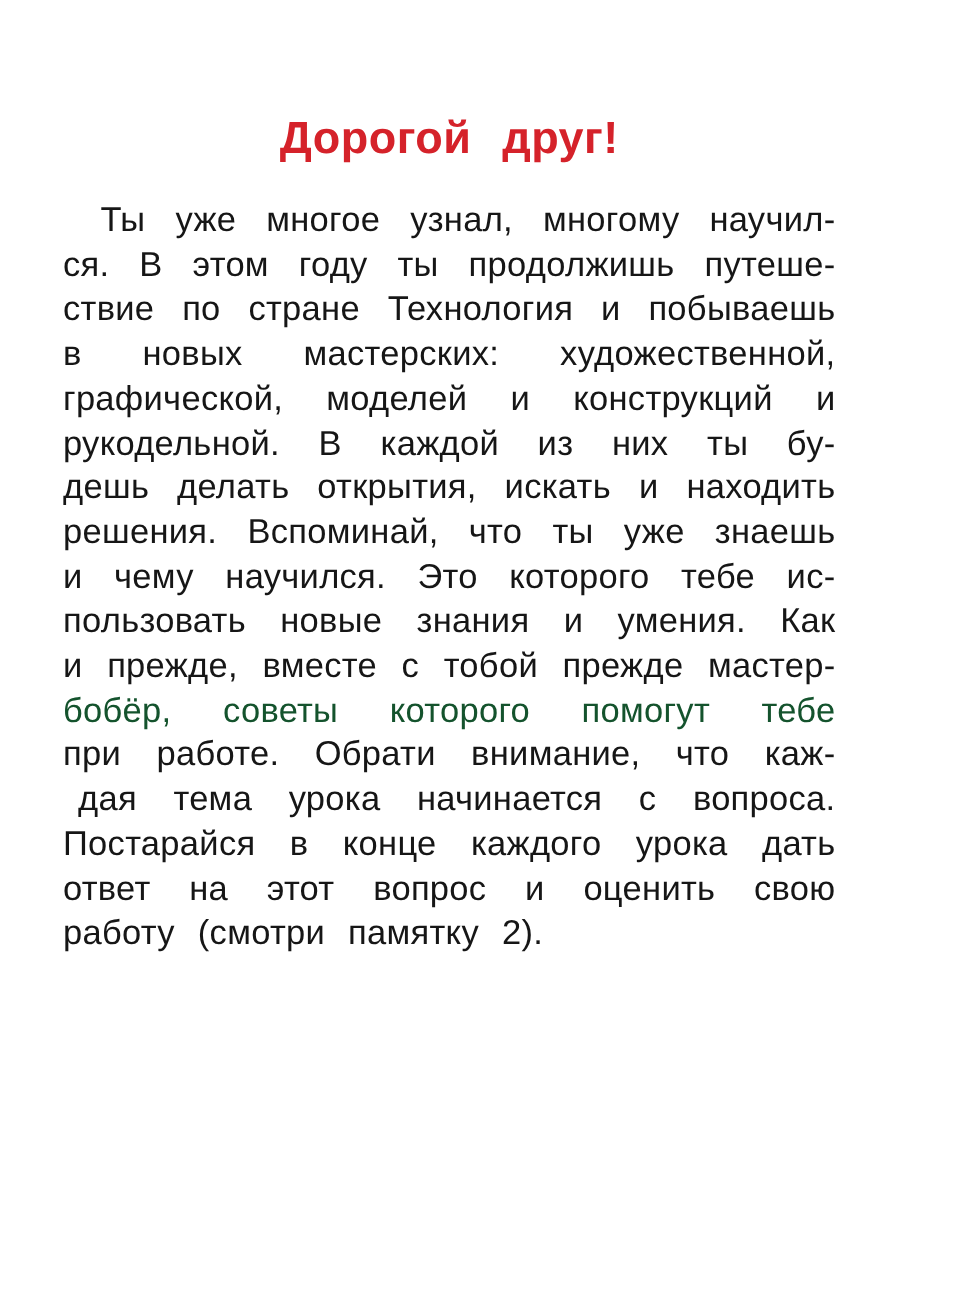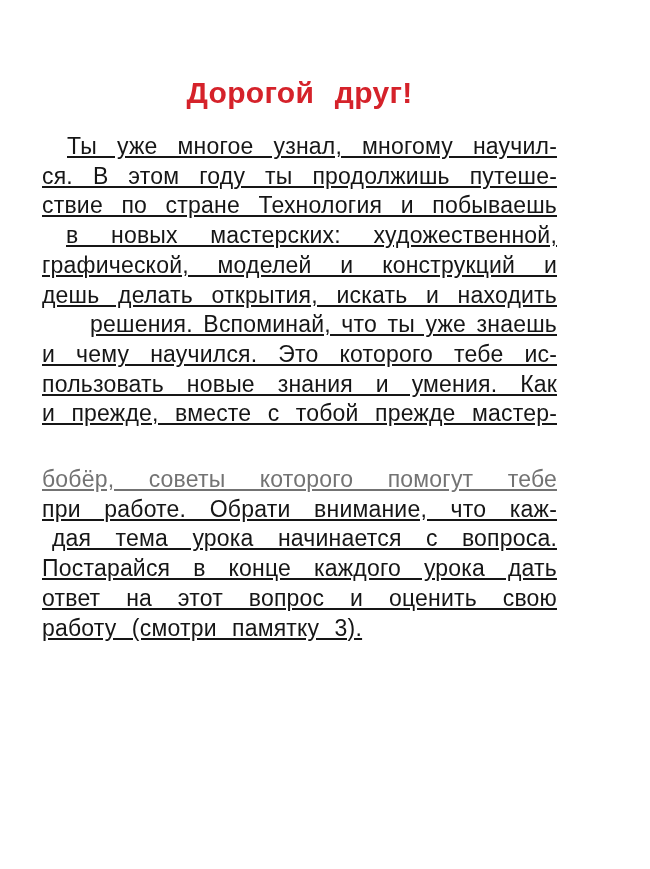"Ты уже многое узнал, многому" .line { text-decoration: underline -> none }
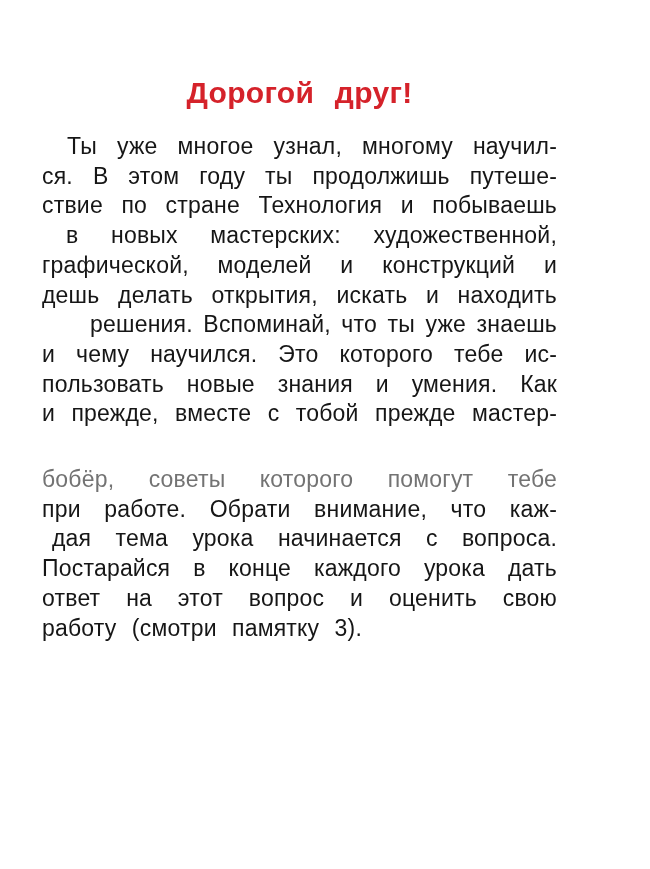"в новых мастерских: художественной," div.line { margin-left: 24px -> none }
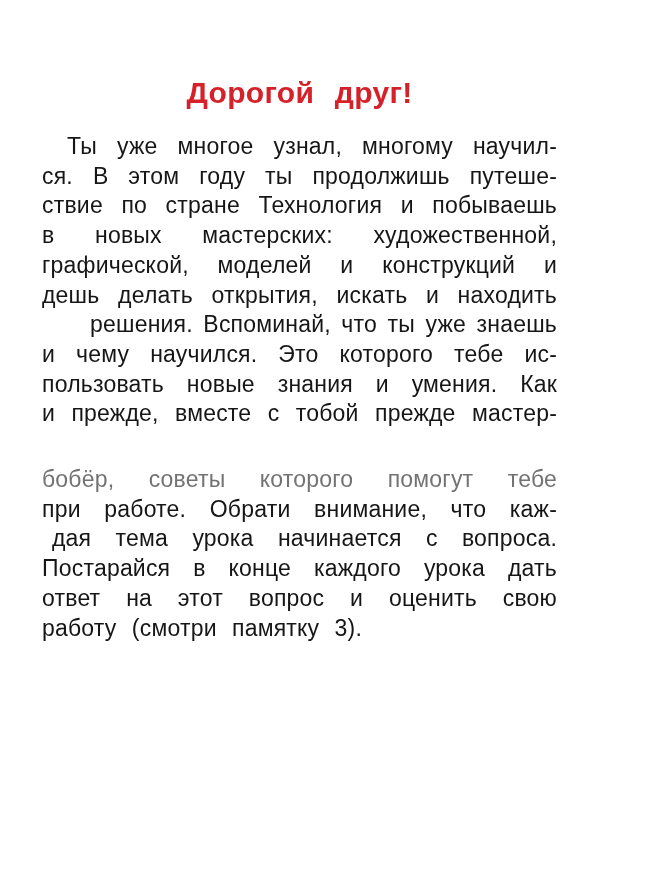"рукодельной. В каждой из них" div.line { html: none -> <div>рукодельной. В каждой из них ты бу-</div> }
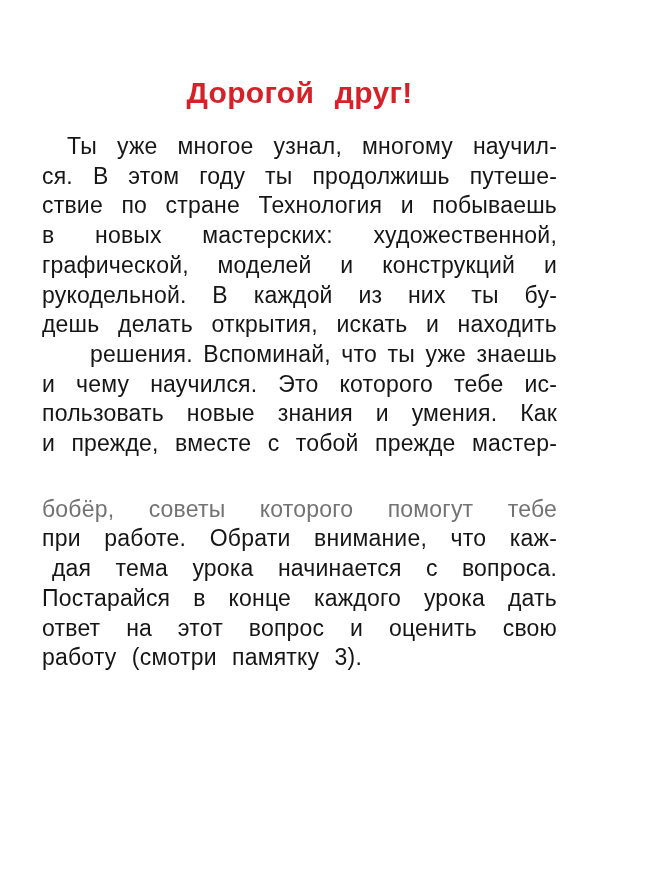"решения. Вспоминай, что ты уже" div.line { margin-left: 48px -> none }
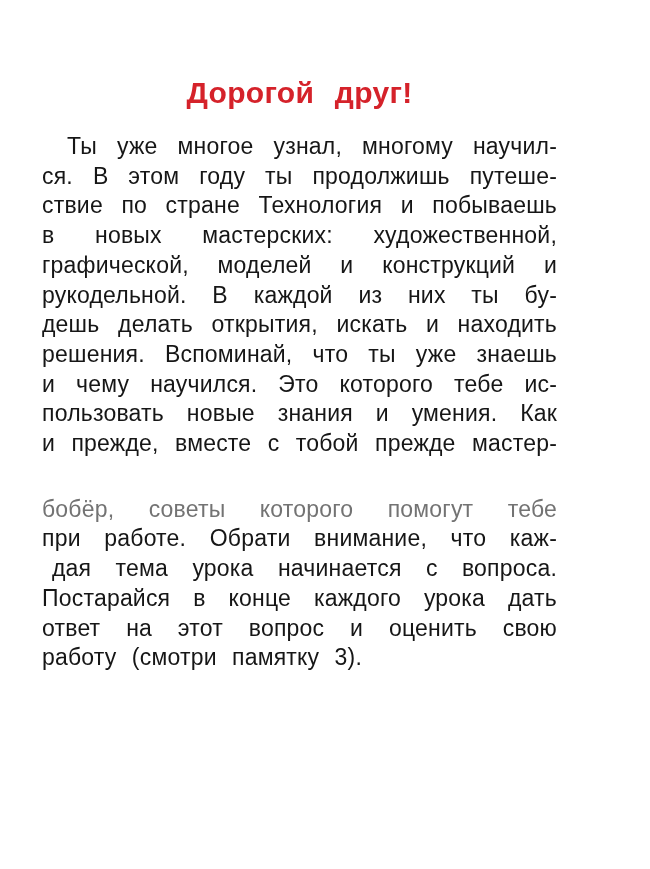"бобёр, советы которого помогут тебе" div.line { color: #737373 -> #14532d; margin-top: 36px -> none }
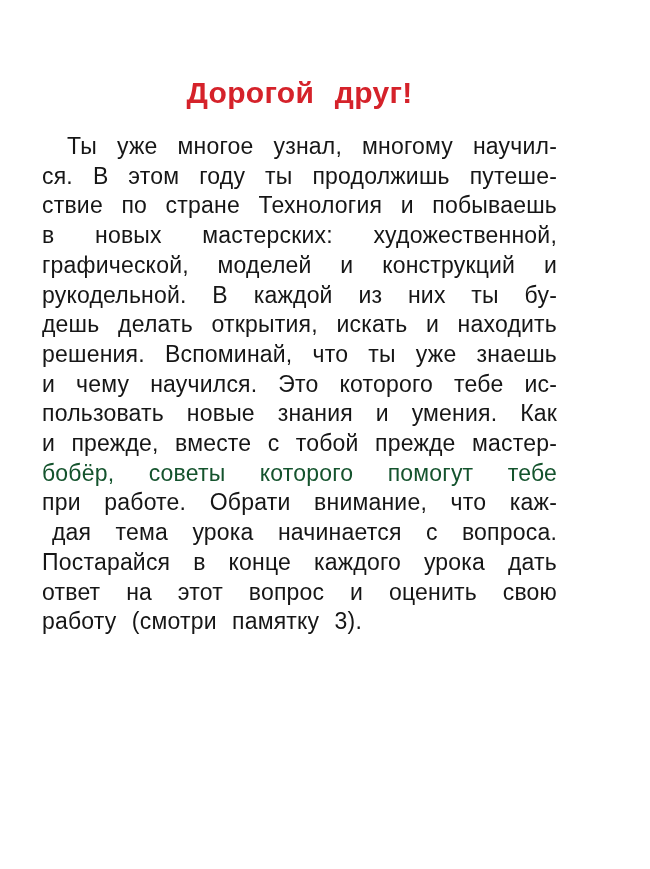"работу (смотри памятку 3)." div.line { text: 3 -> 2 }
